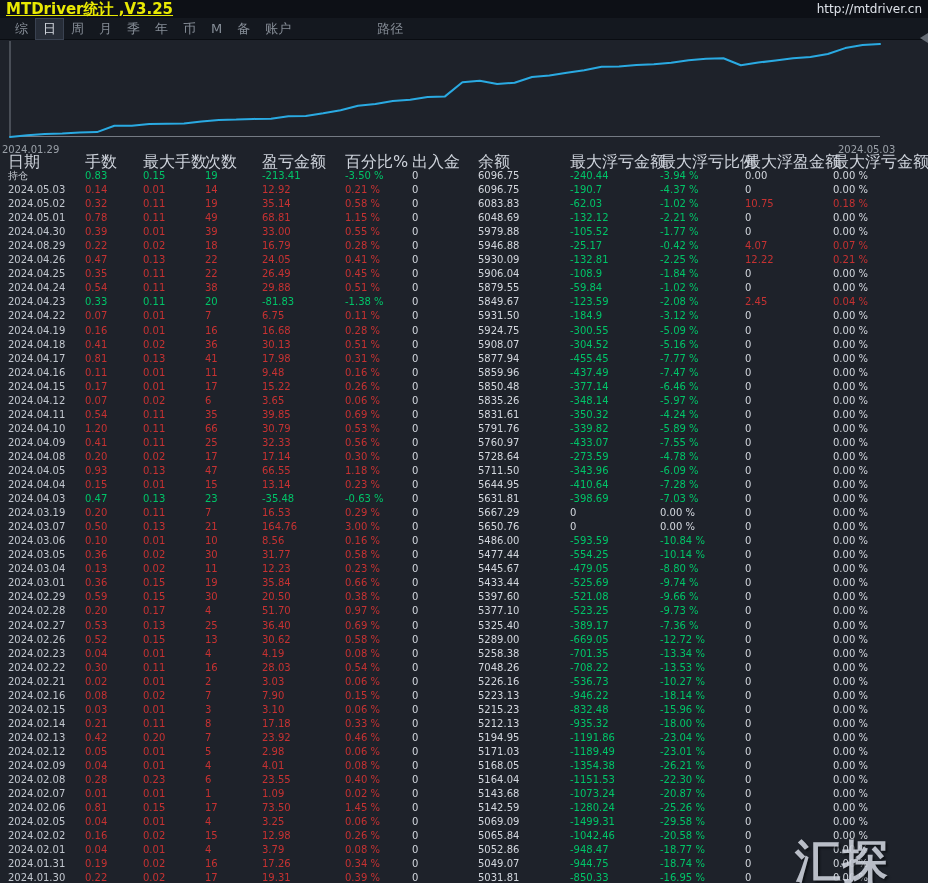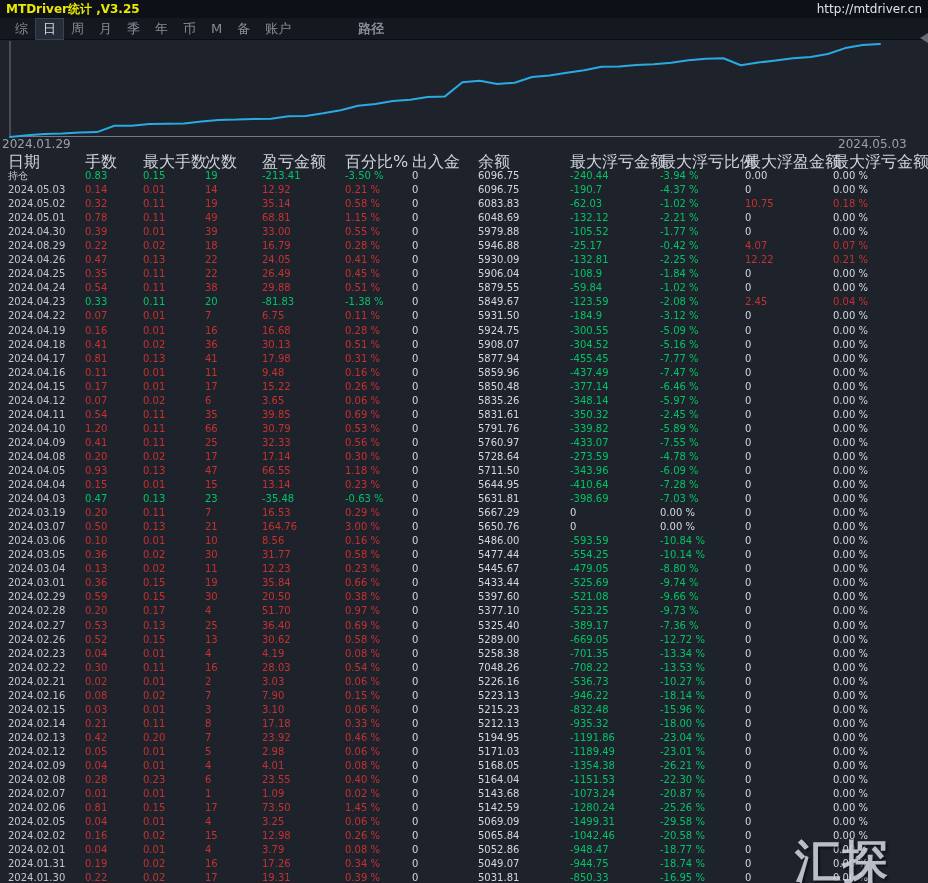"MTDriver统计 ,V3.25" .app-title { font-size: 12px -> 15px; text-decoration: none -> underline }
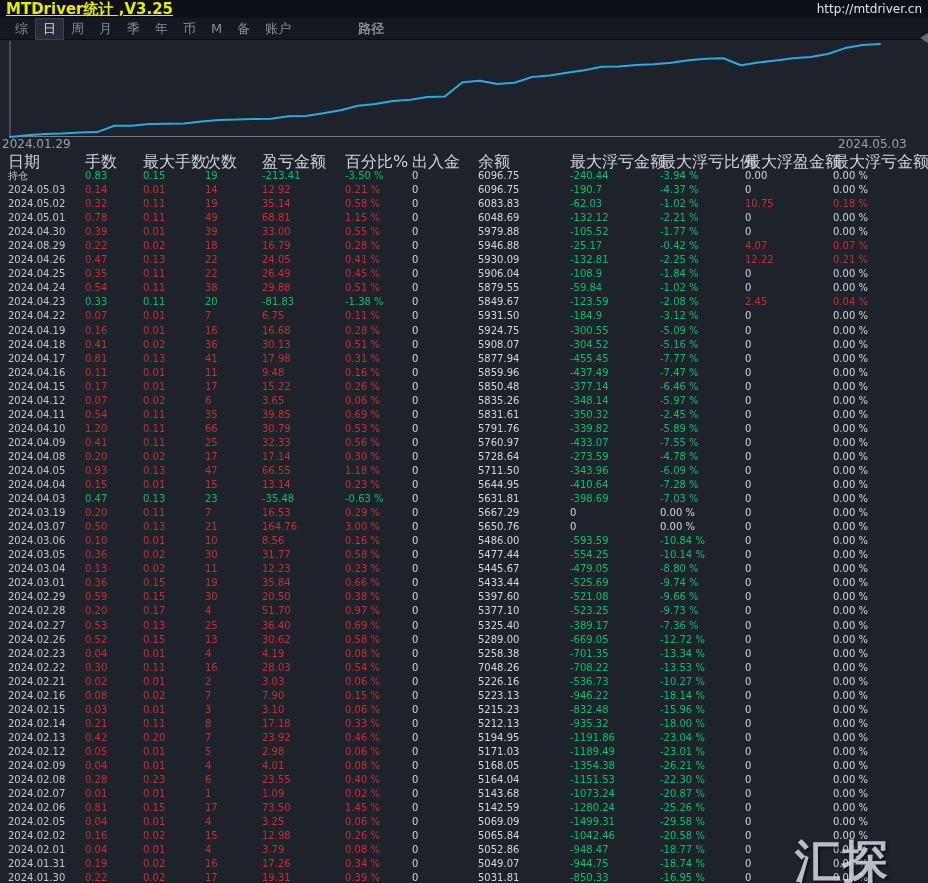"路径" .menu-item.gap { font-weight: bold -> none; margin-left: 52px -> 71px }
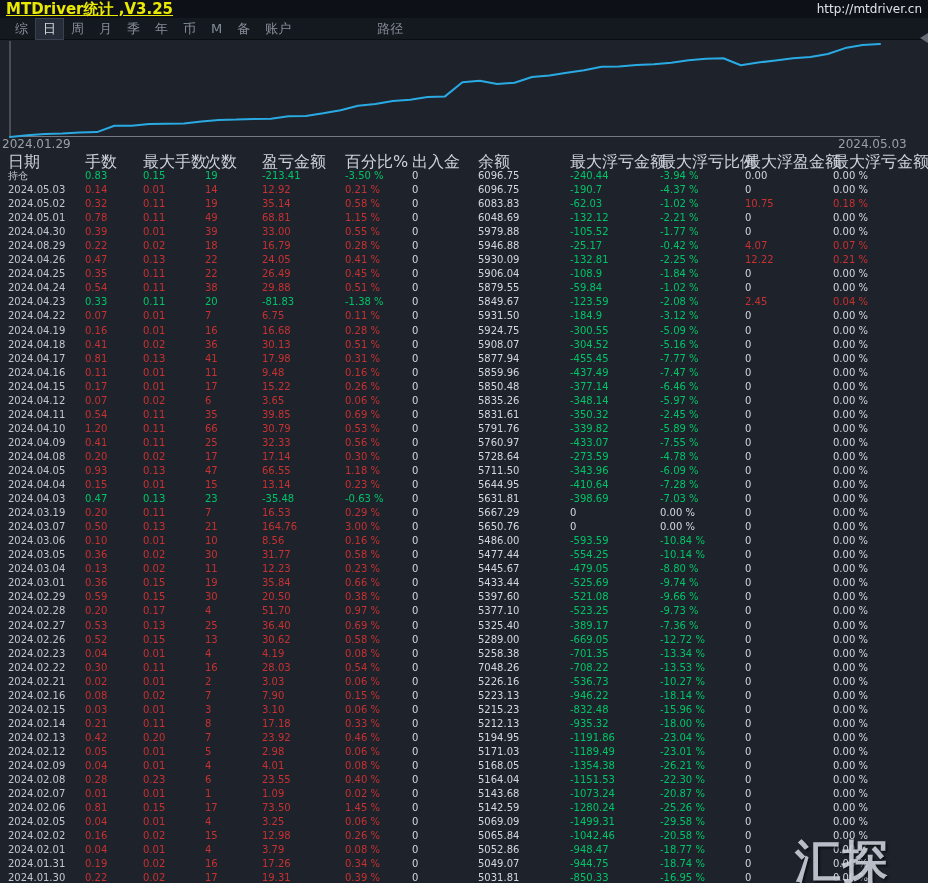"2024.01.29" .chart-xlabel { font-size: 12px -> 10px; top: 137px -> 144px }
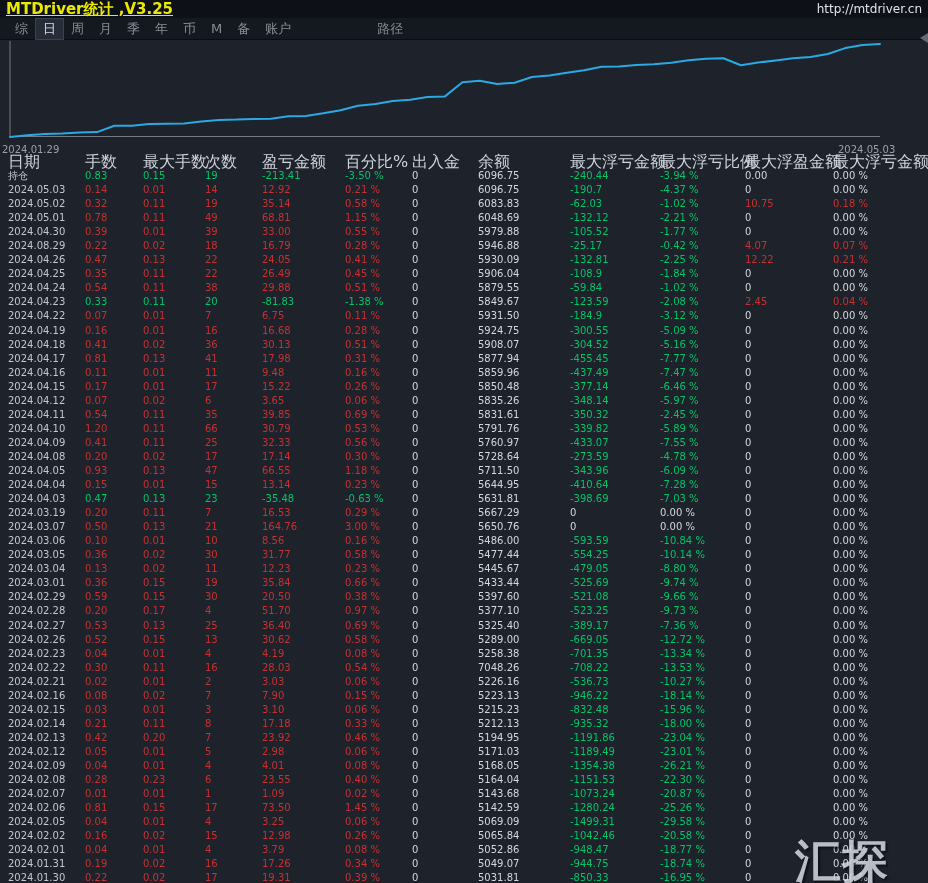"-2.45 %" div.t-green { text: -2.45 -> -4.24 }
